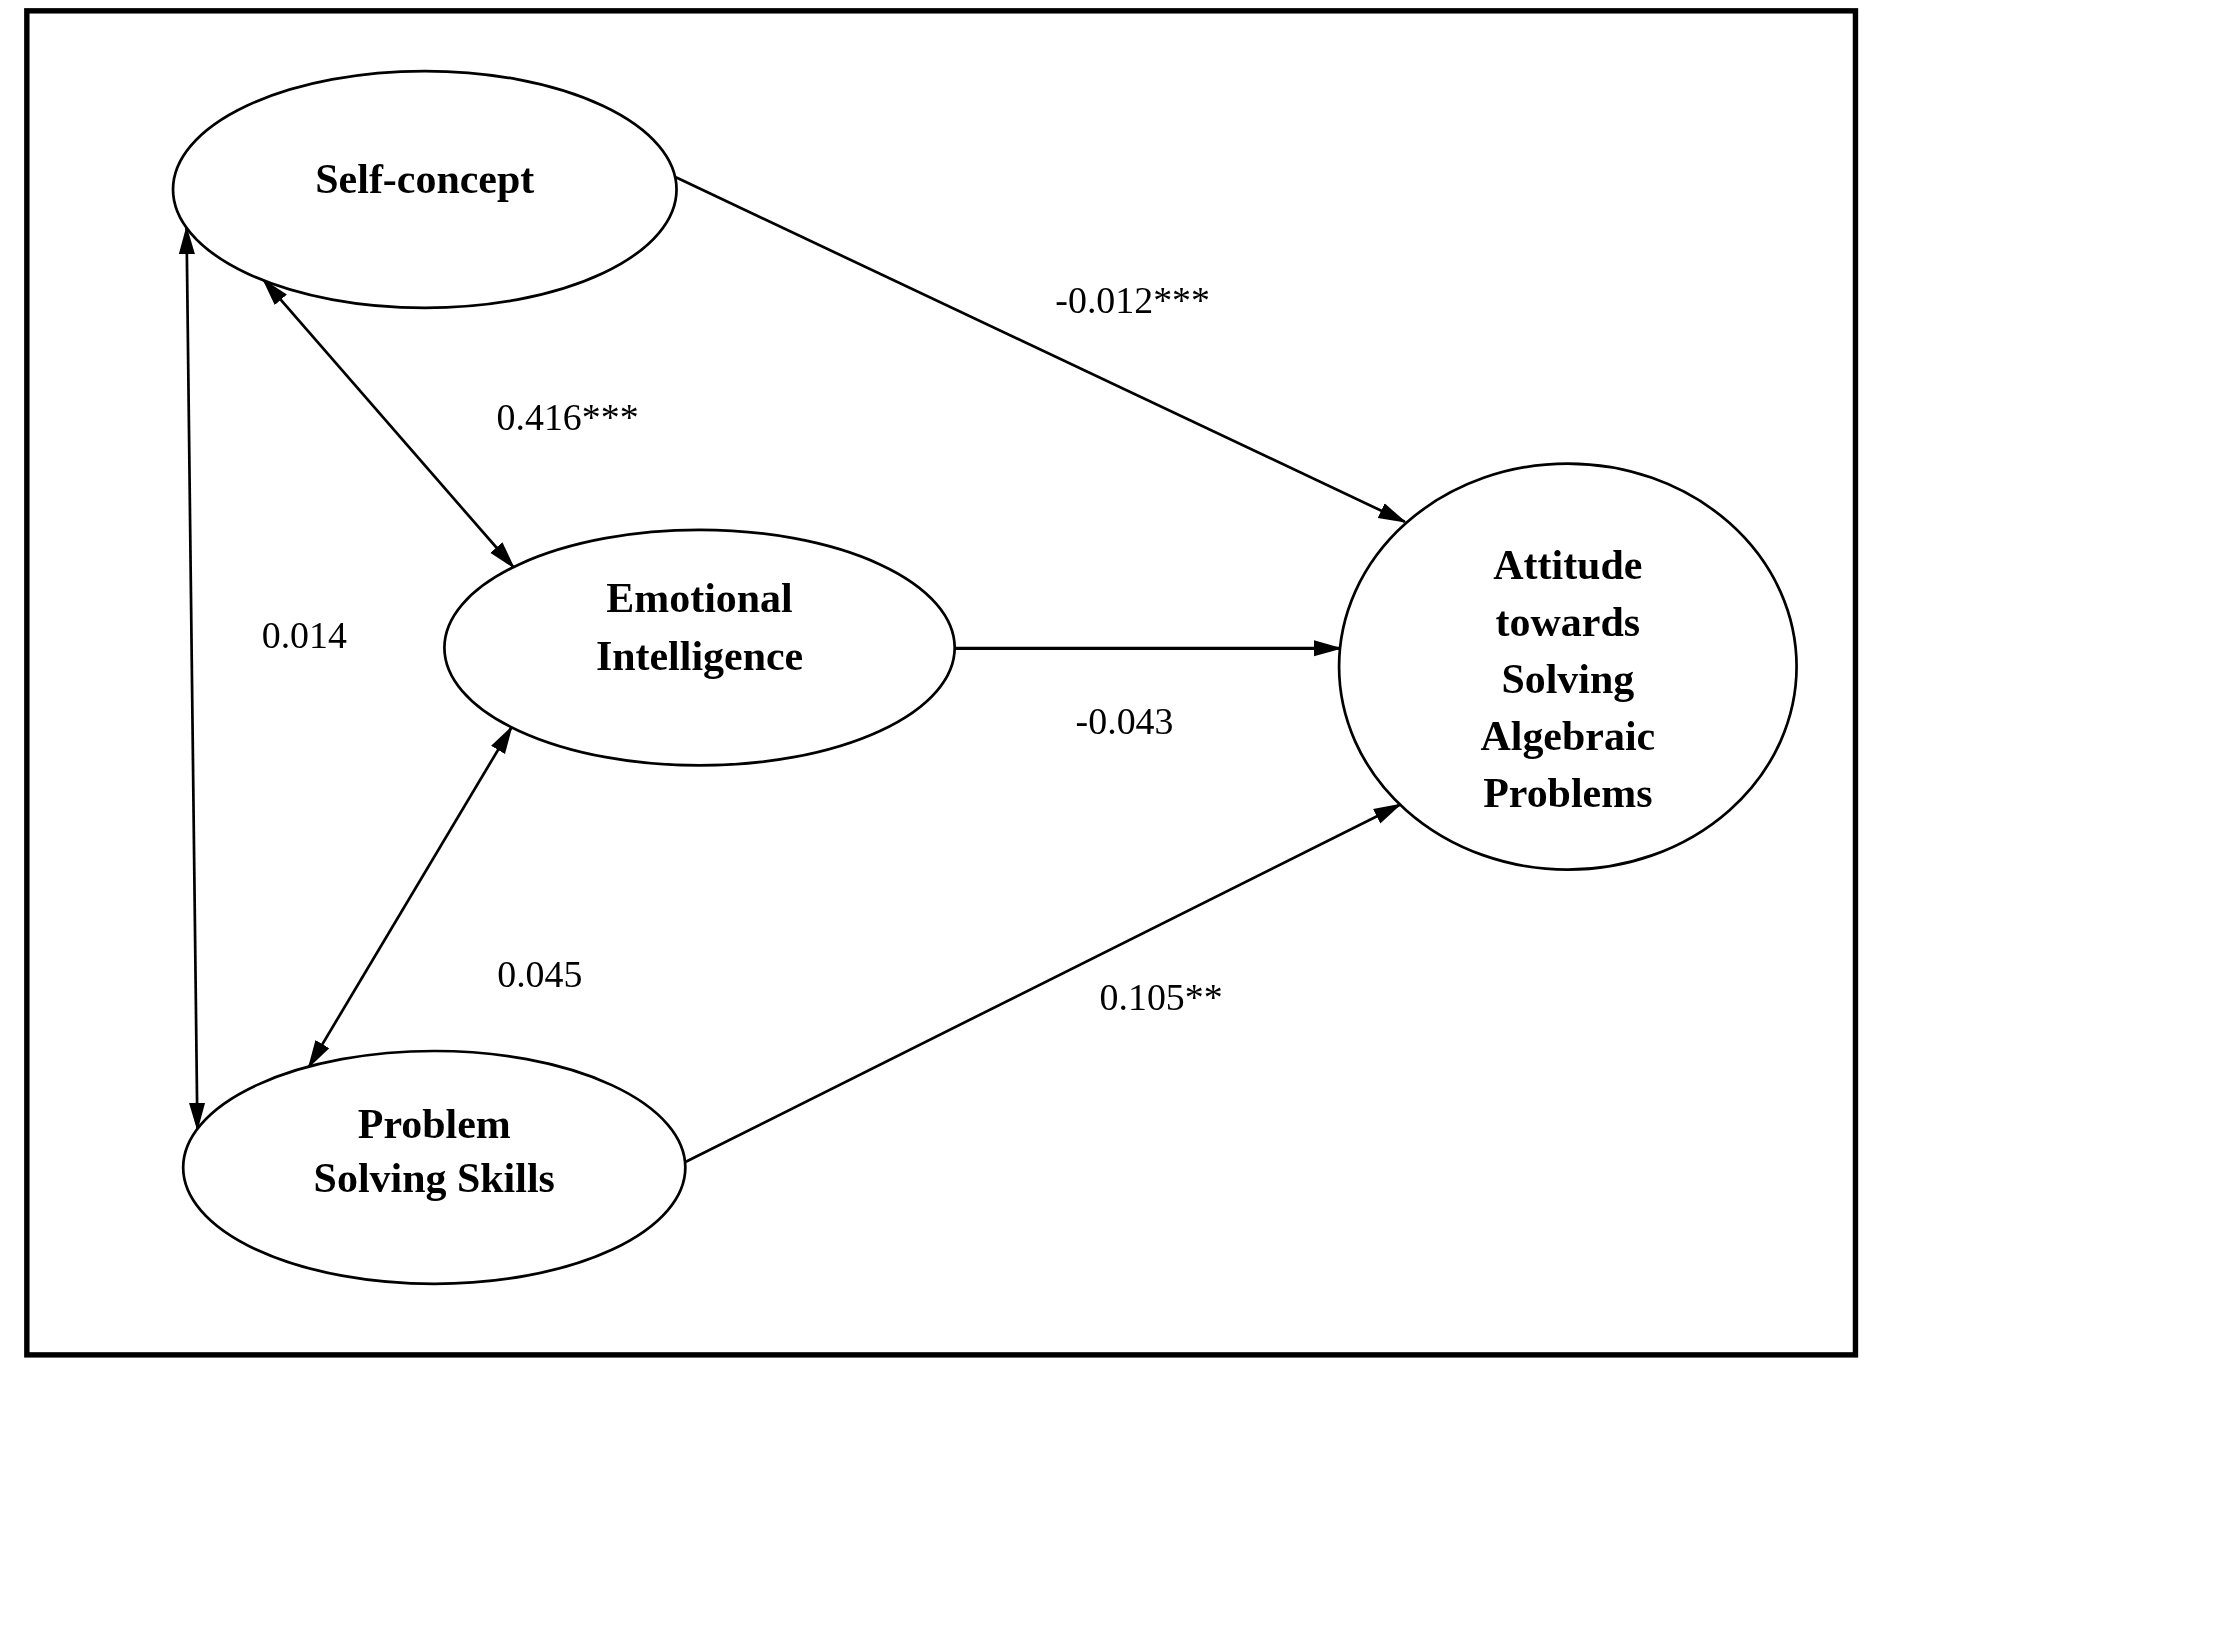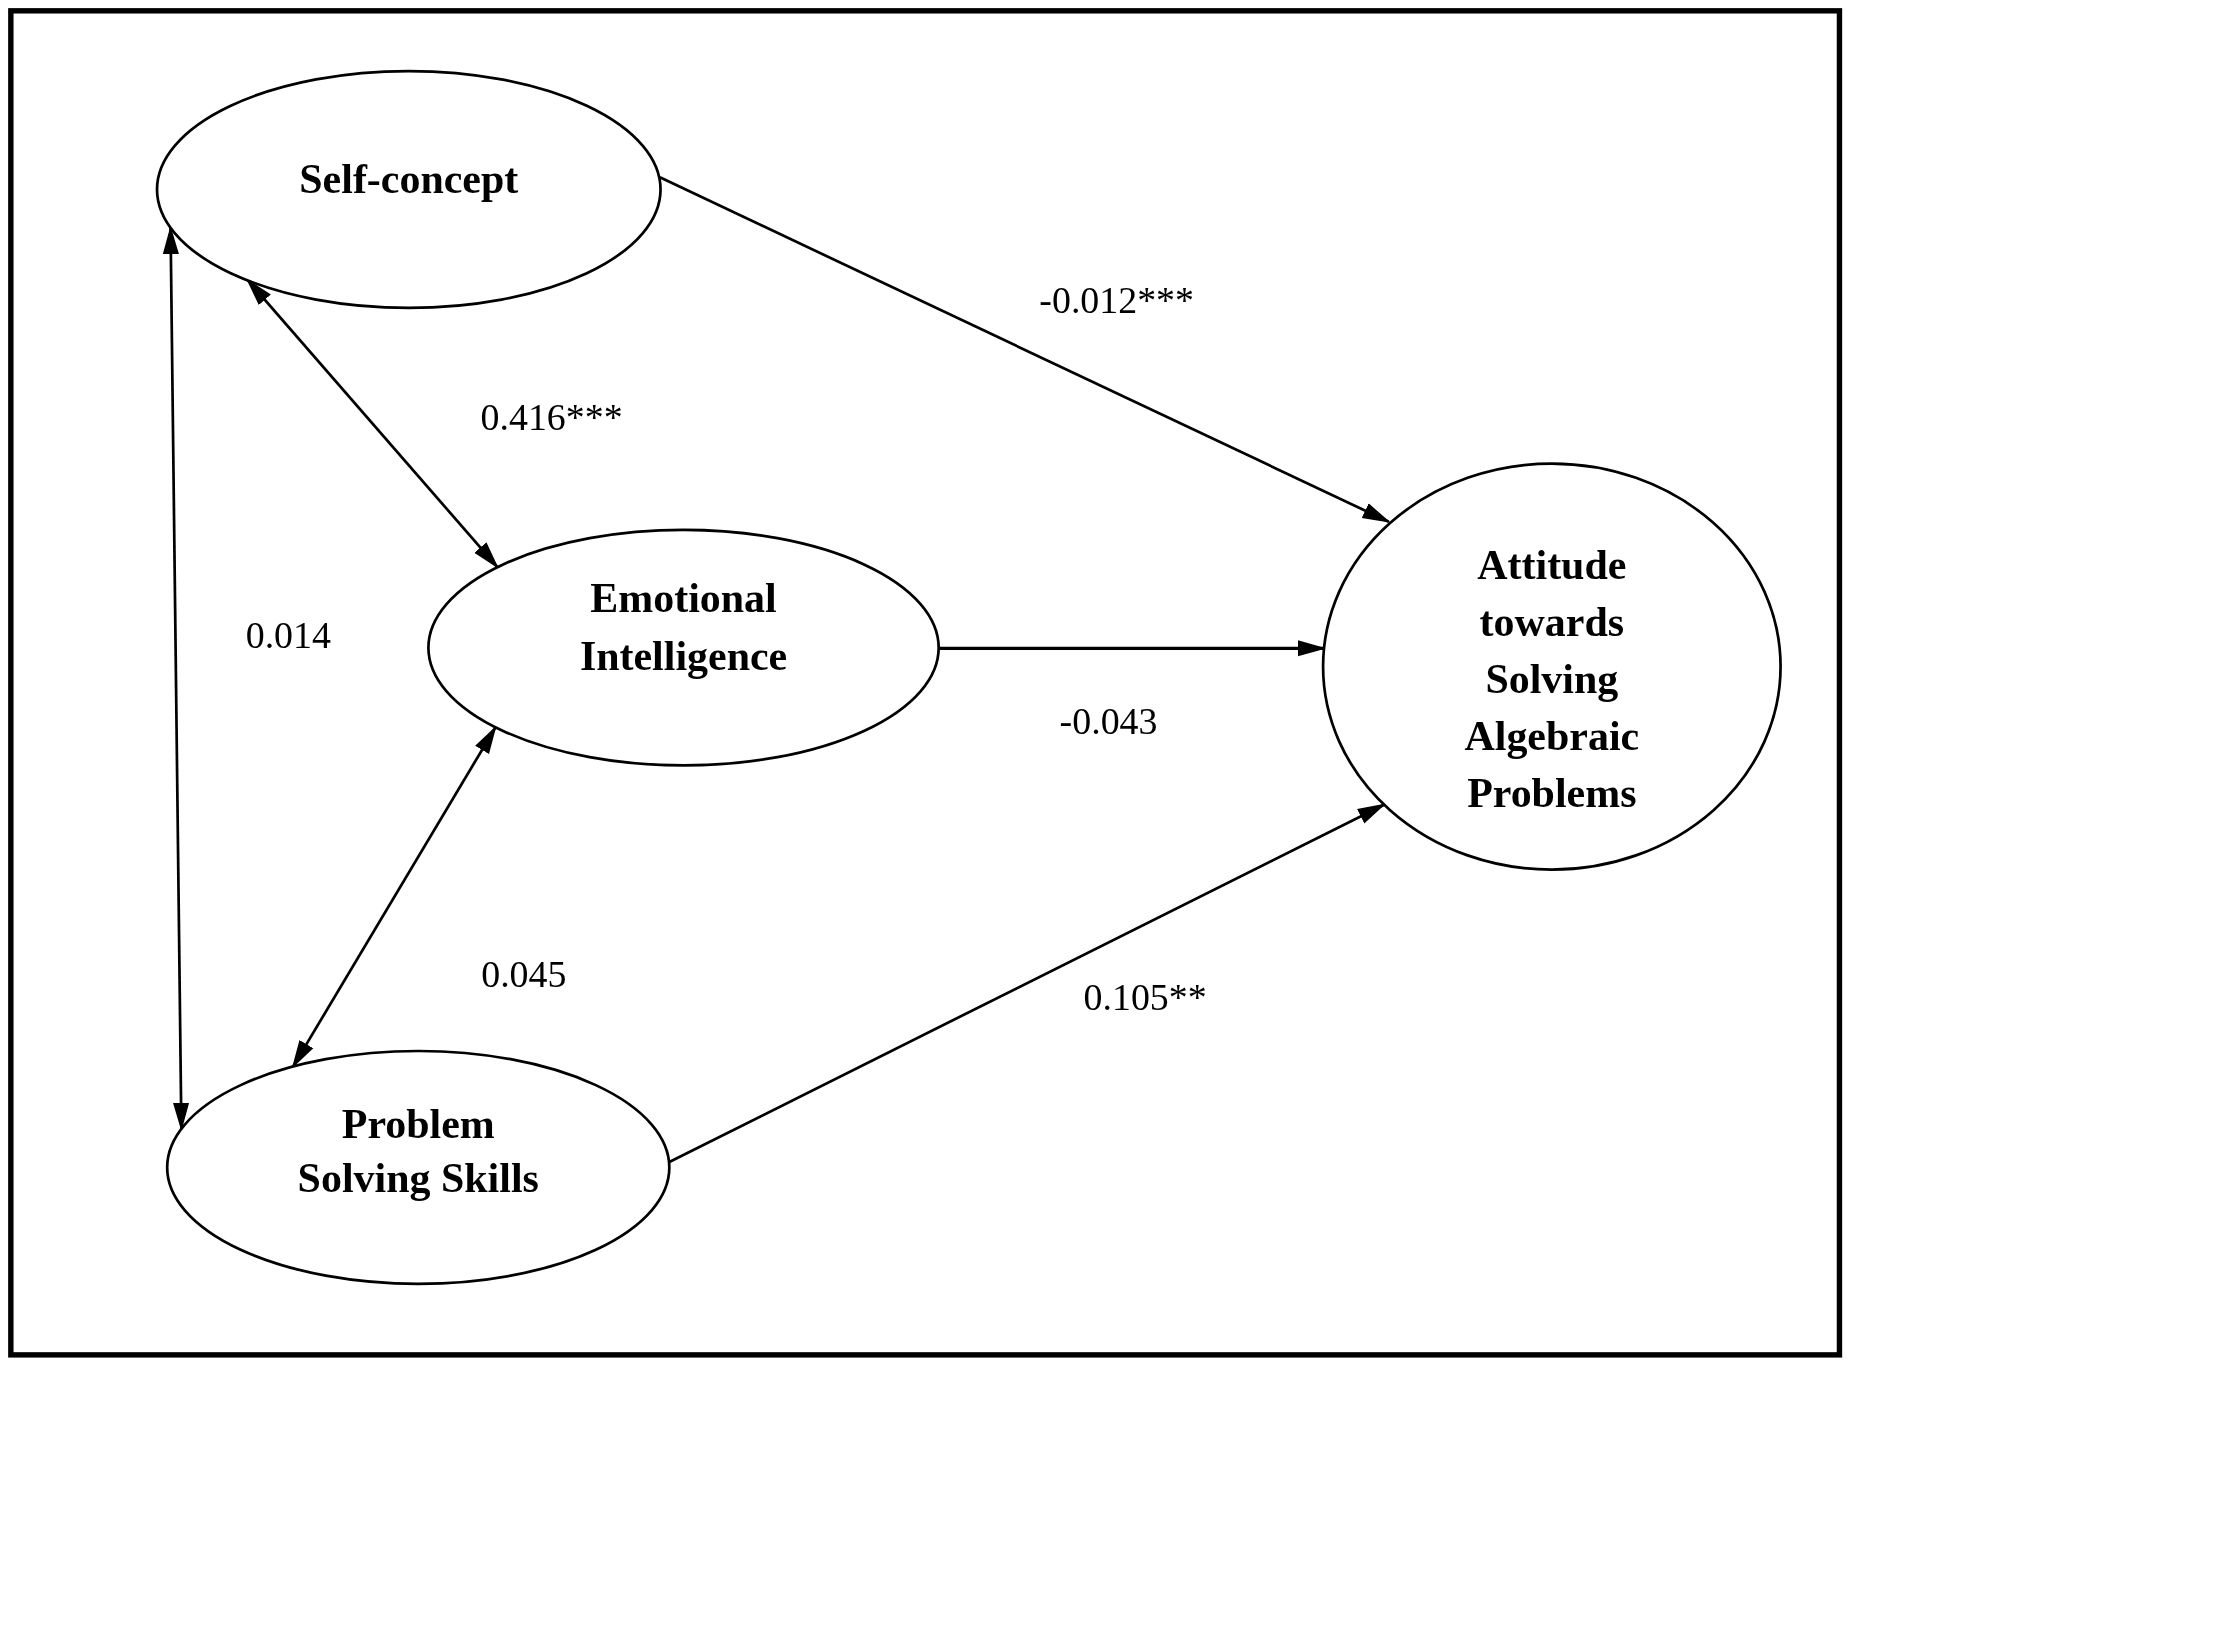"Self-concept" .figure-wrap { margin-left: none -> 16px }
